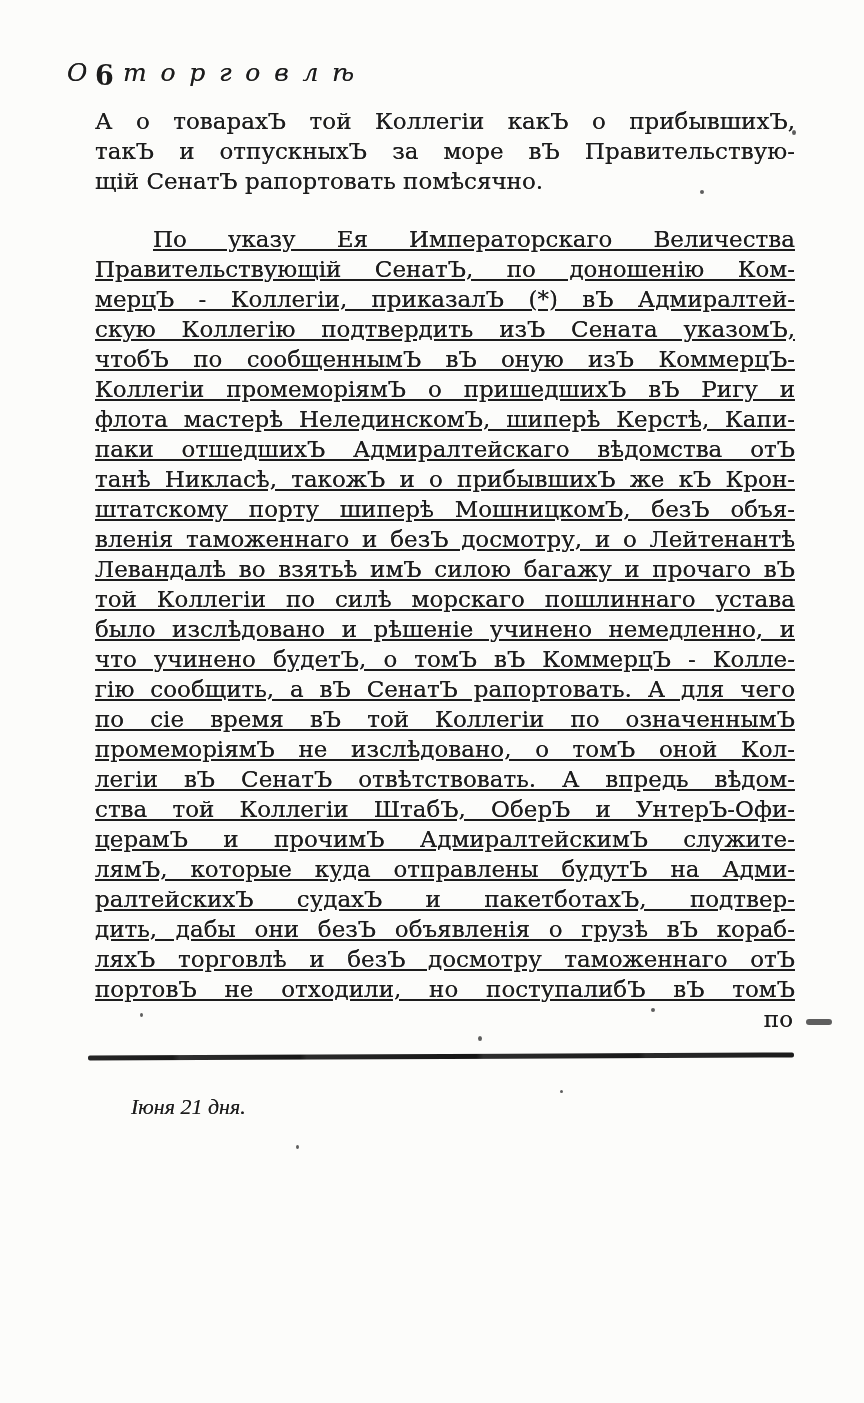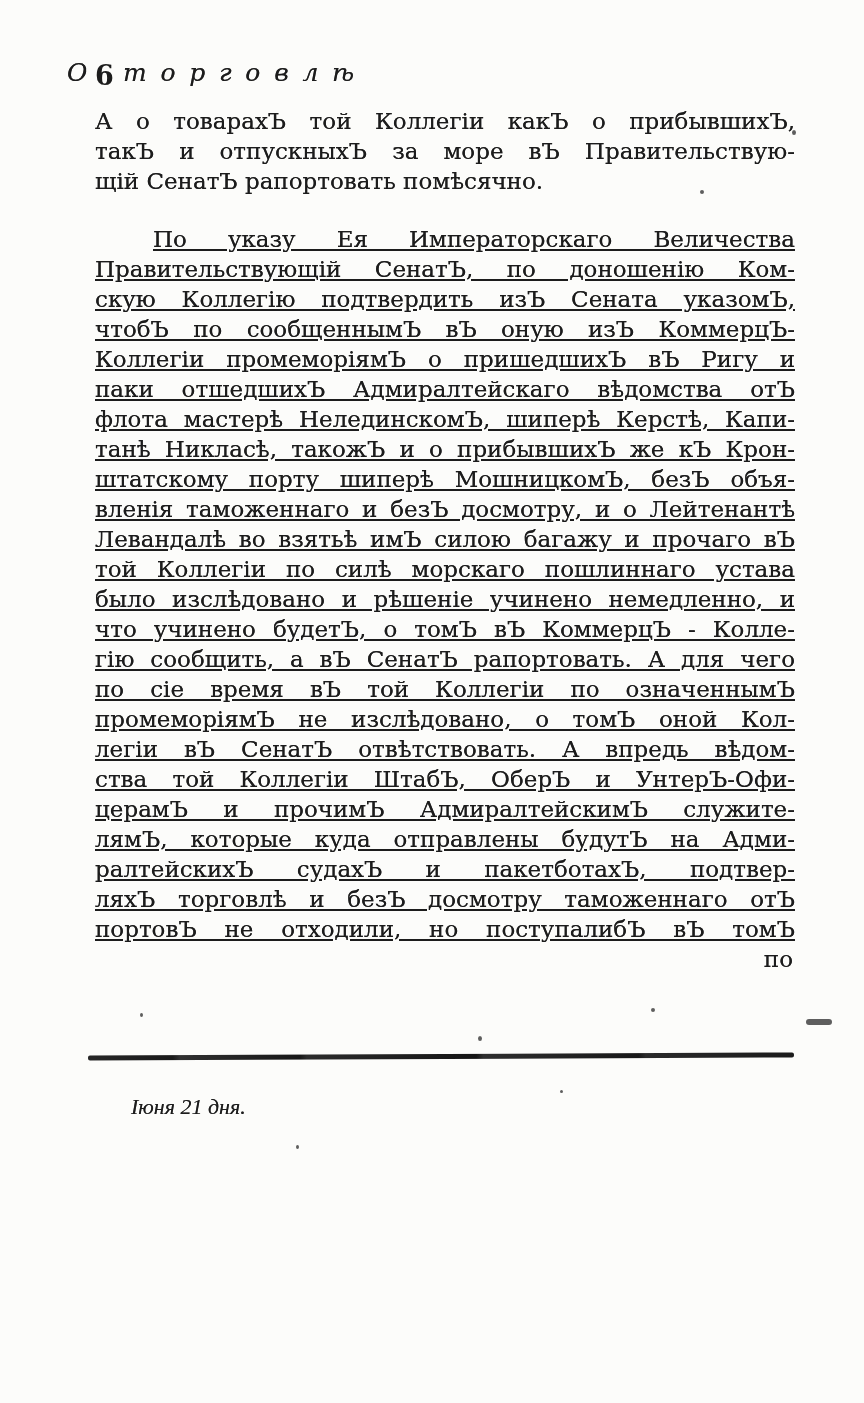"мерцЪ - Коллегіи, приказалЪ (*)" div.line { html: none -> <div>мерцЪ - Коллегіи, приказалЪ (*) вЪ Адмиралтей-</div> }
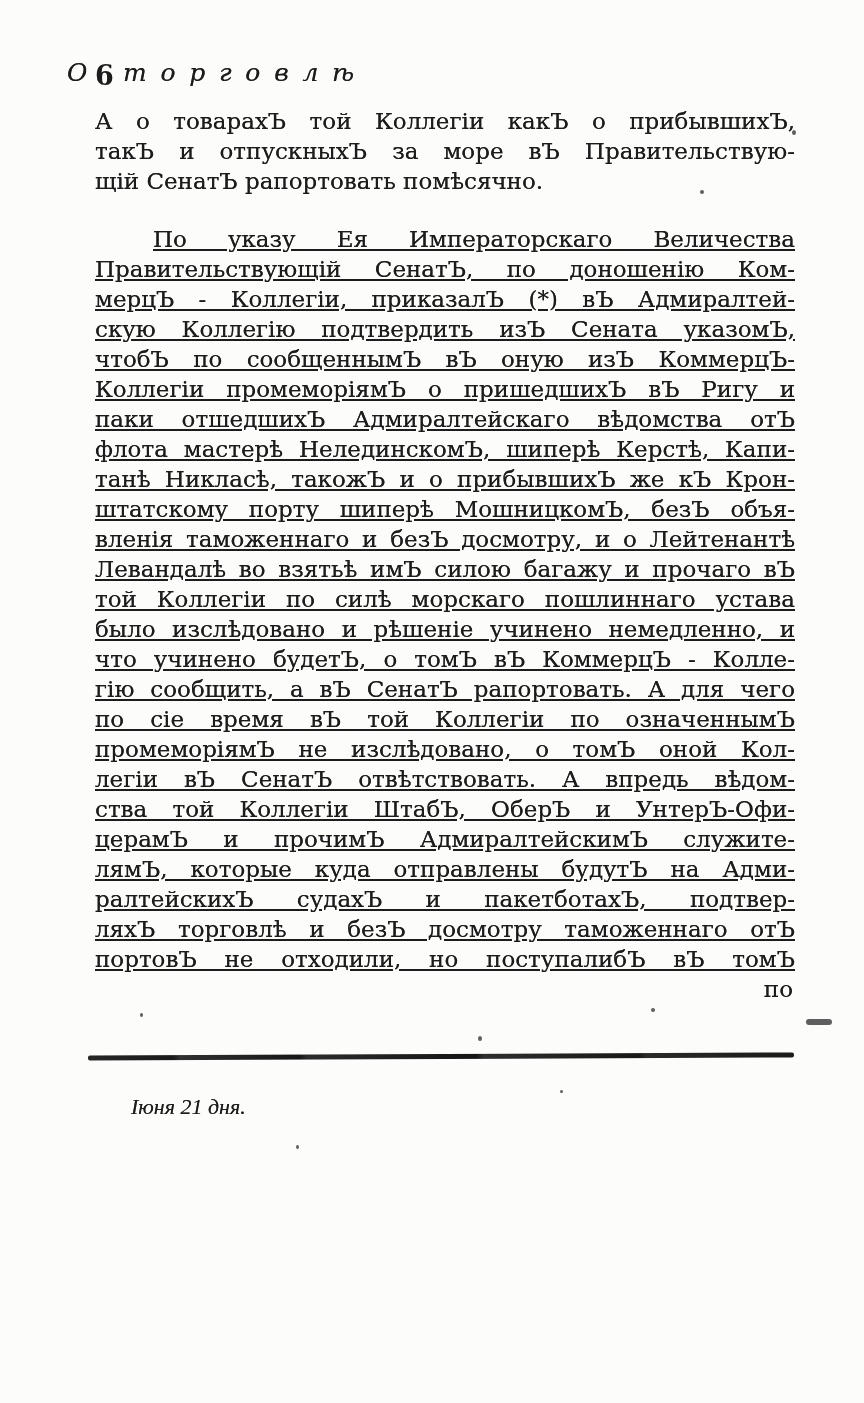"паки отшедшихЪ Адмиралтейскаго вѣдомства" div.line { order: before "флота мастерѣ НелединскомЪ, шиперѣ" -> after "флота мастерѣ НелединскомЪ, шиперѣ" }
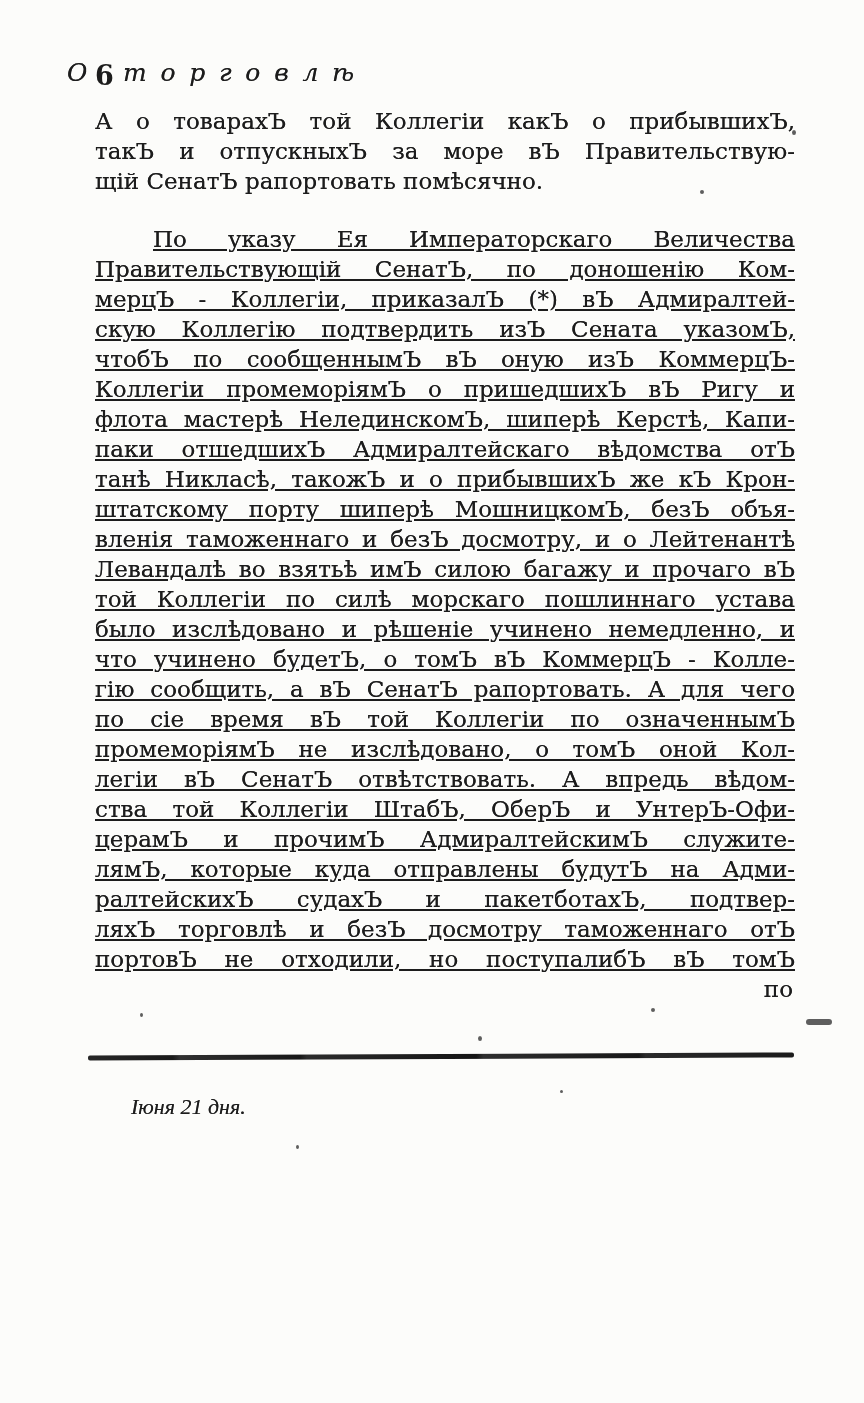"дить, дабы они безЪ объявленія" div.line { html: none -> <div>дить, дабы они безЪ объявленія о грузѣ вЪ кораб-</div> }
